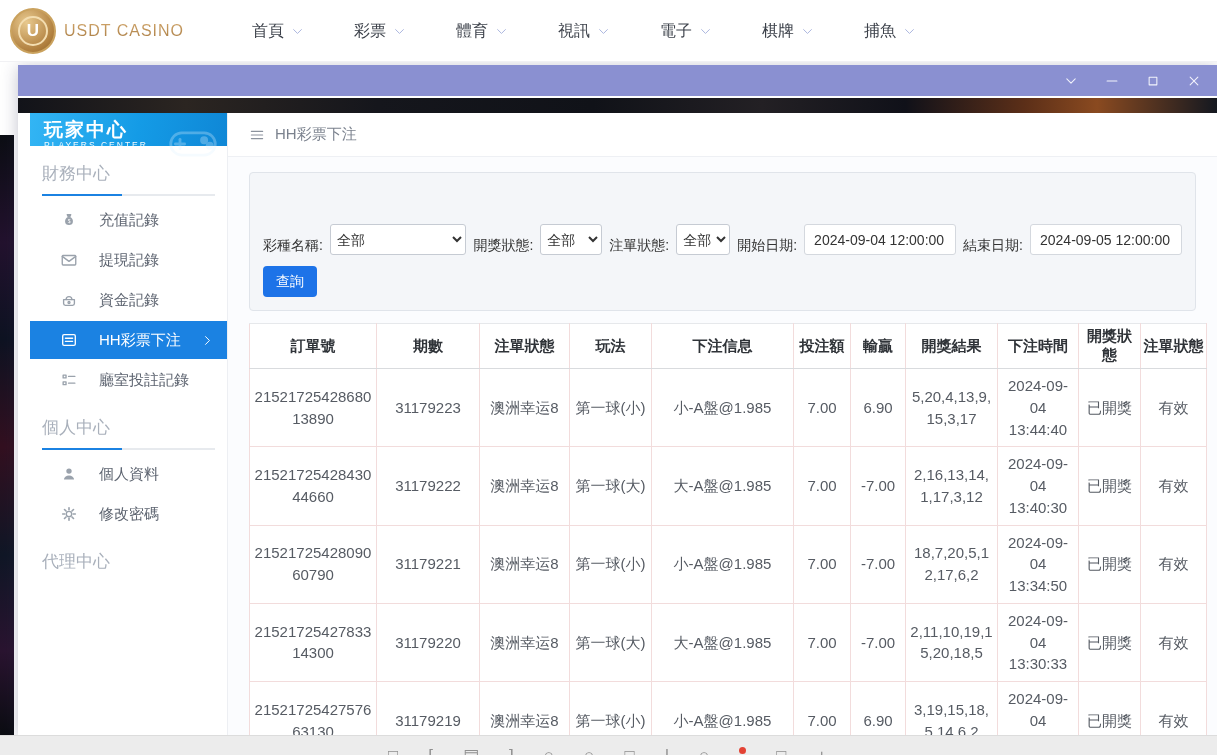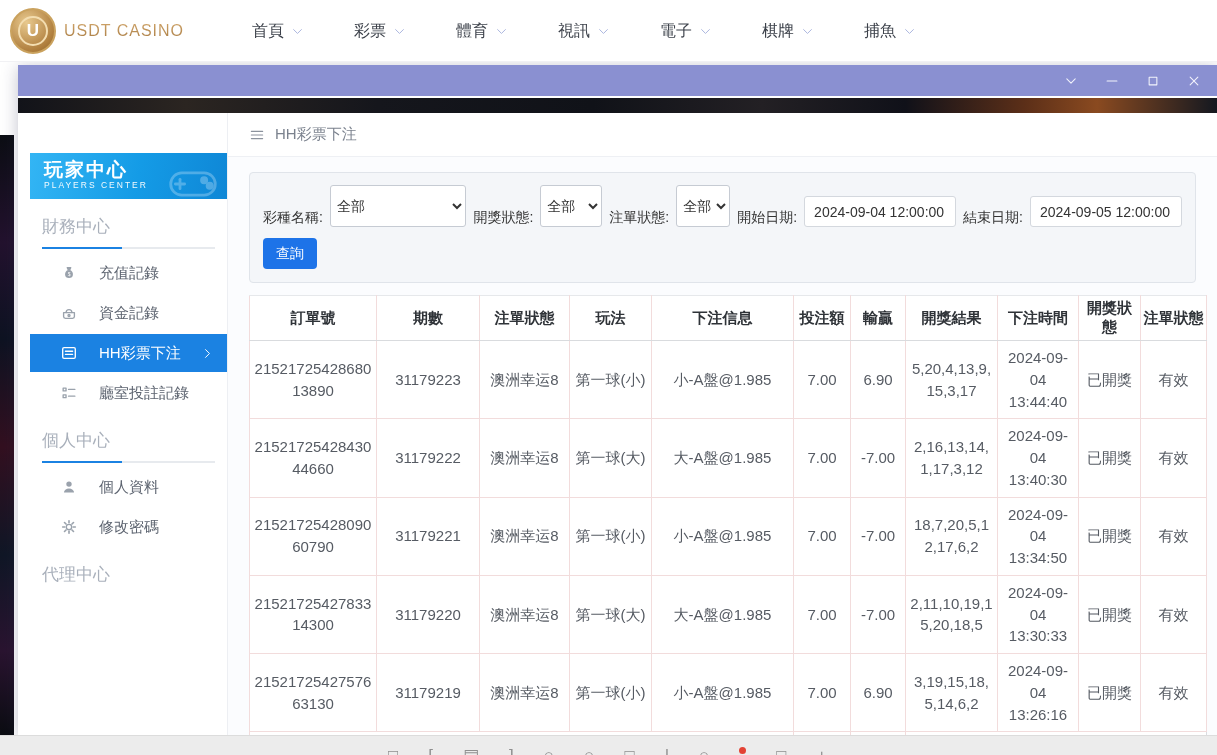"玩家中心" .side-header { height: 46px -> 33px; margin-top: 40px -> none }
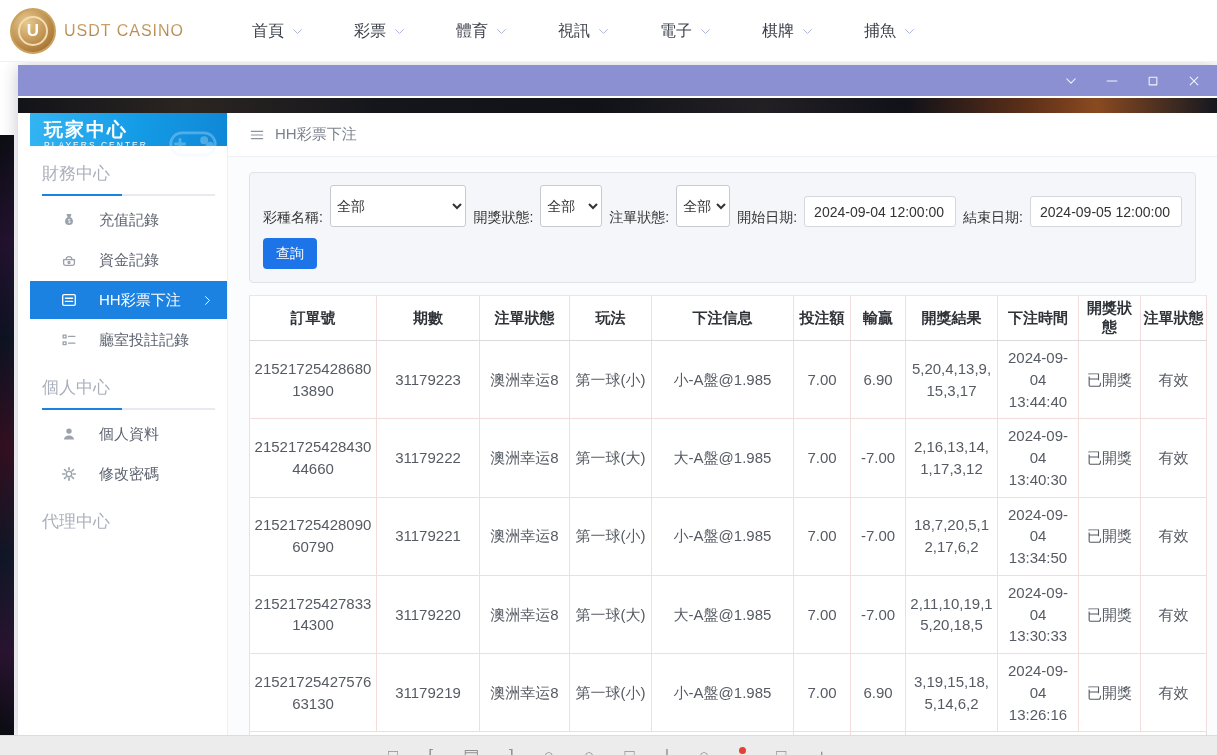"全部" .filter-row select { height: 42px -> 31px; margin-top: none -> 39px }
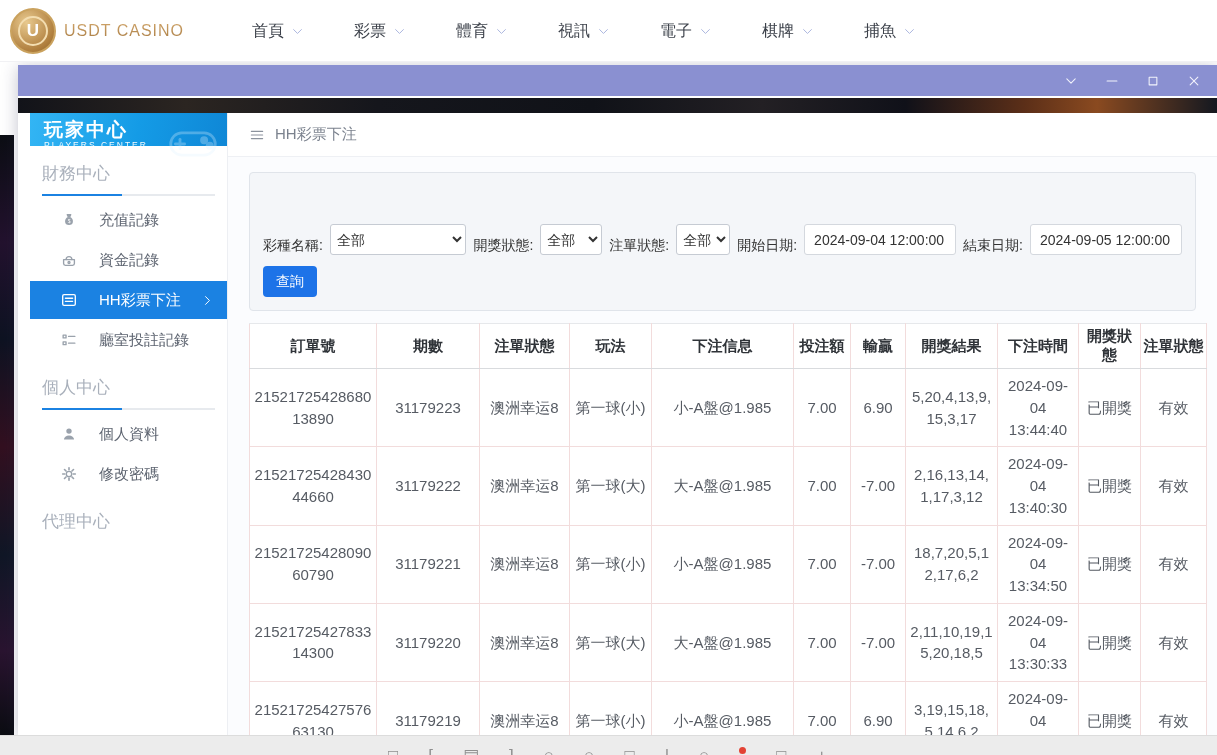"提現記錄" div.side-item { html: none -> <div> <span> <svg> <rect></rect> <polyline></polyline> </svg> </span> <span>提現記錄</span> </div> }
